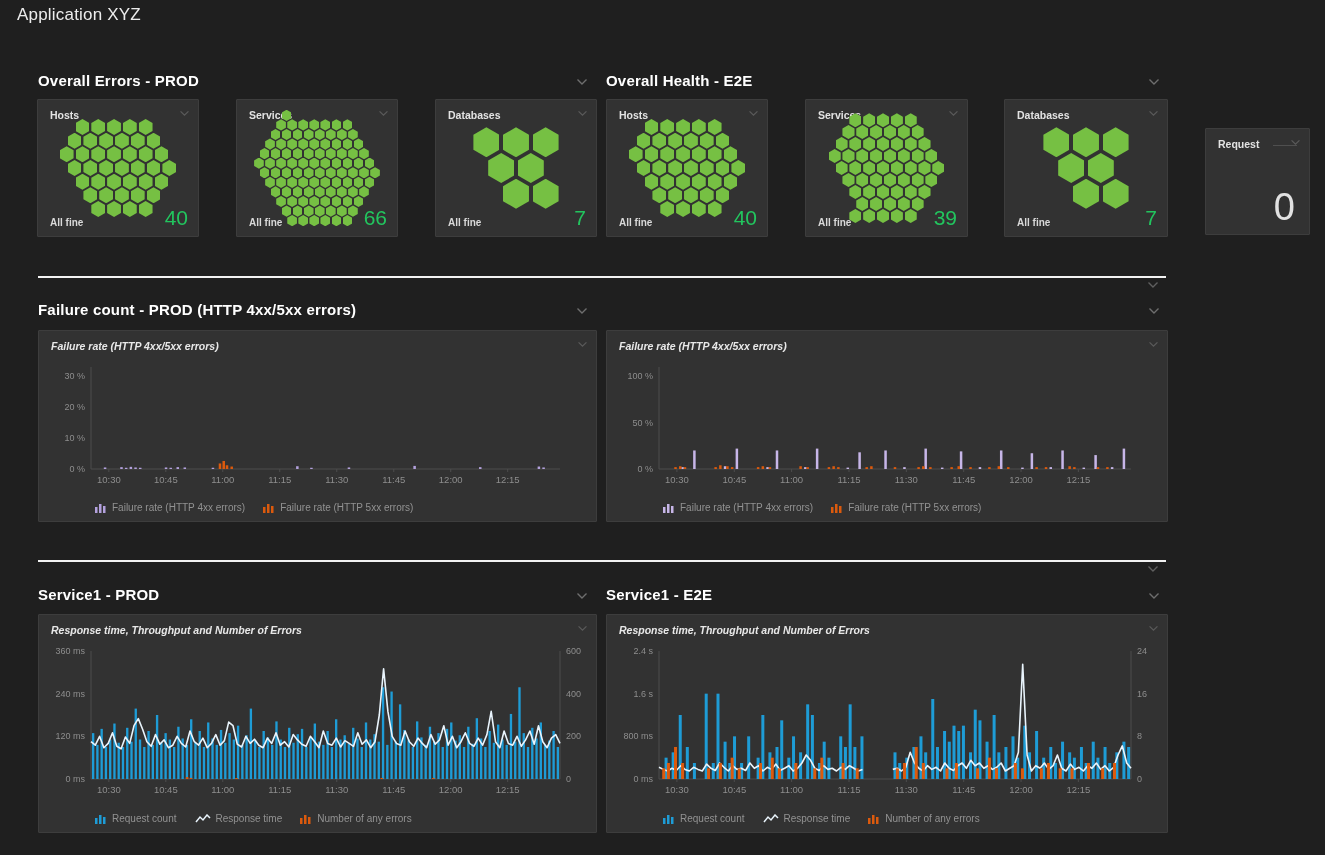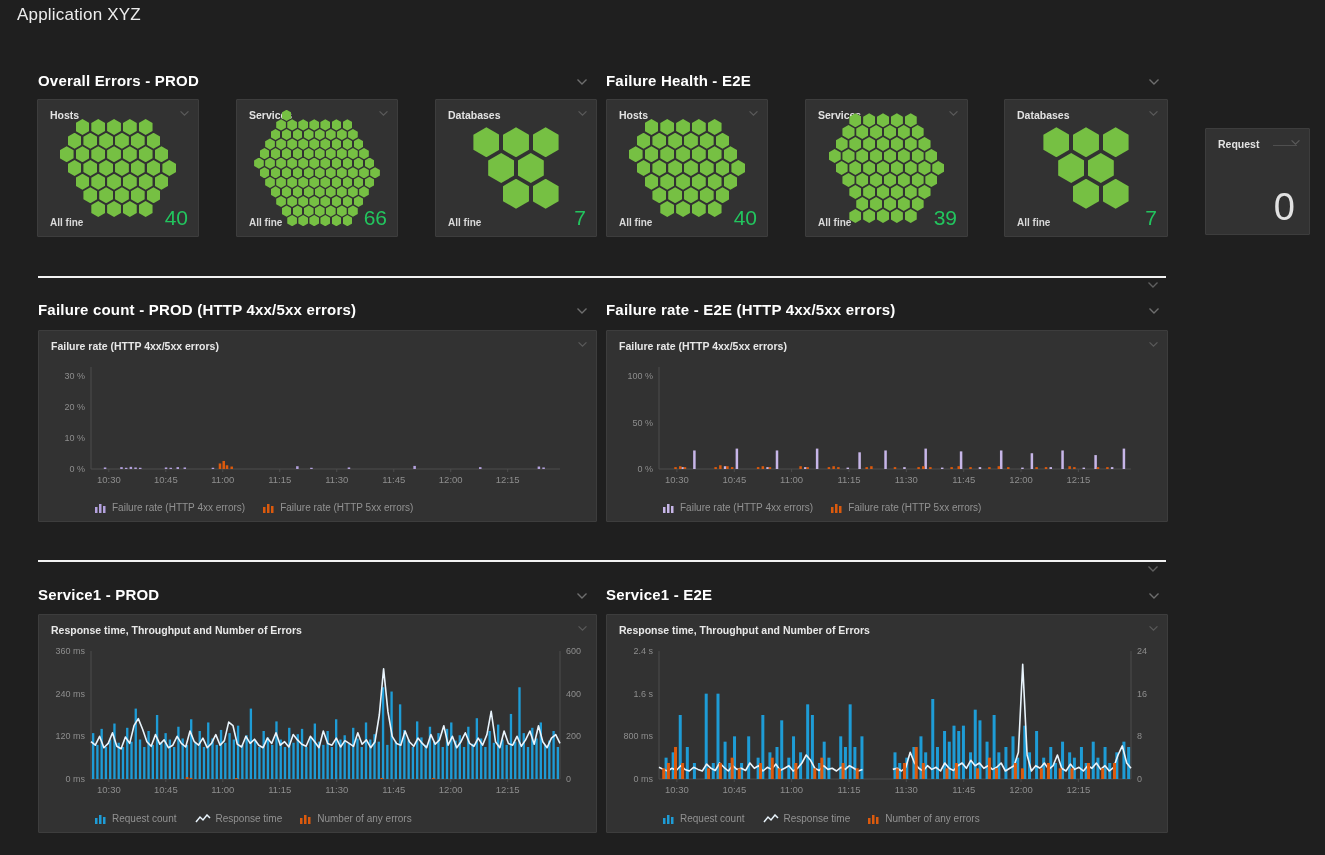"Failure Health - E2E" div.sec-title { text: Failure -> Overall }
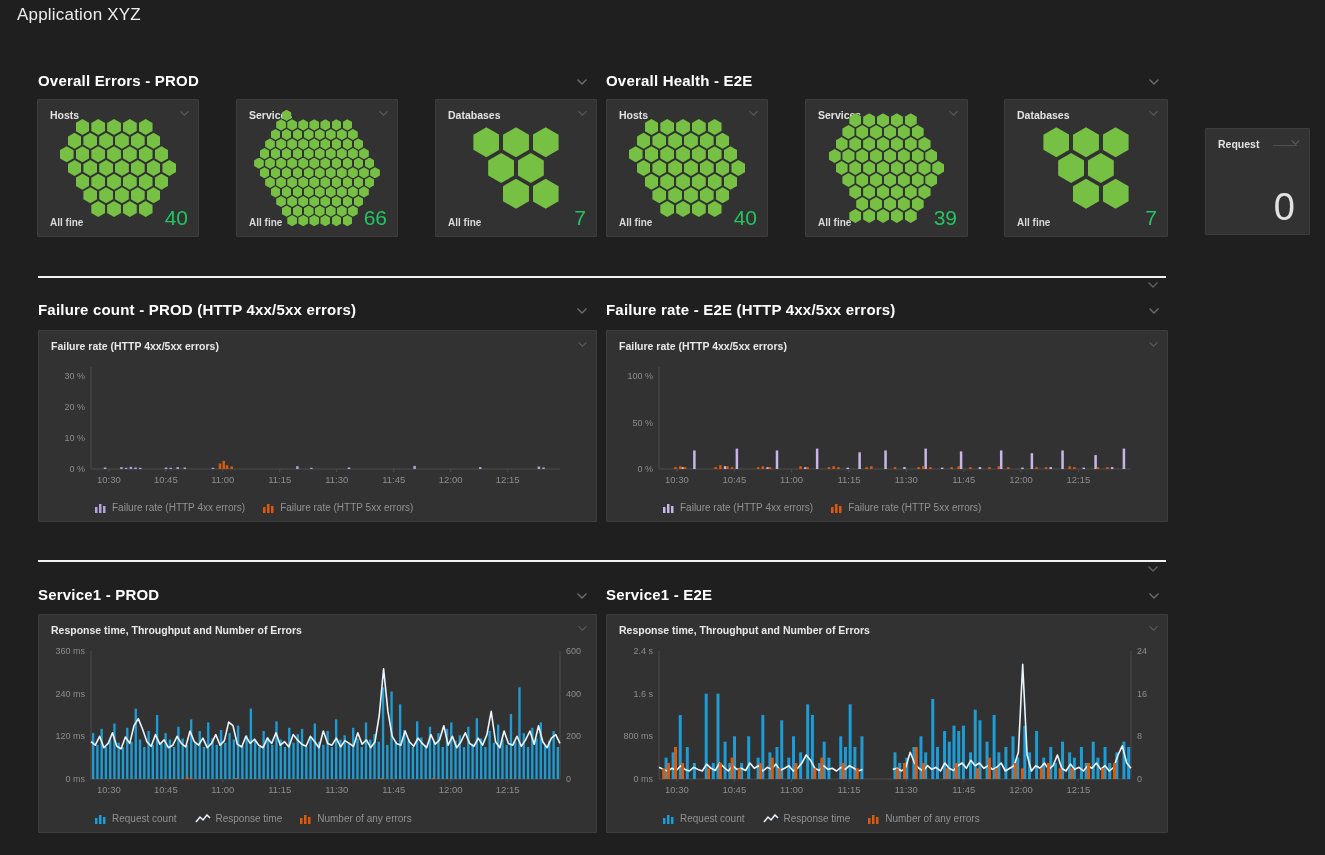"Failure rate - E2E (HTTP" div.sec-title { html: <div>Failure rate - E2E (HTTP 4xx/5xx errors)</div> -> none }
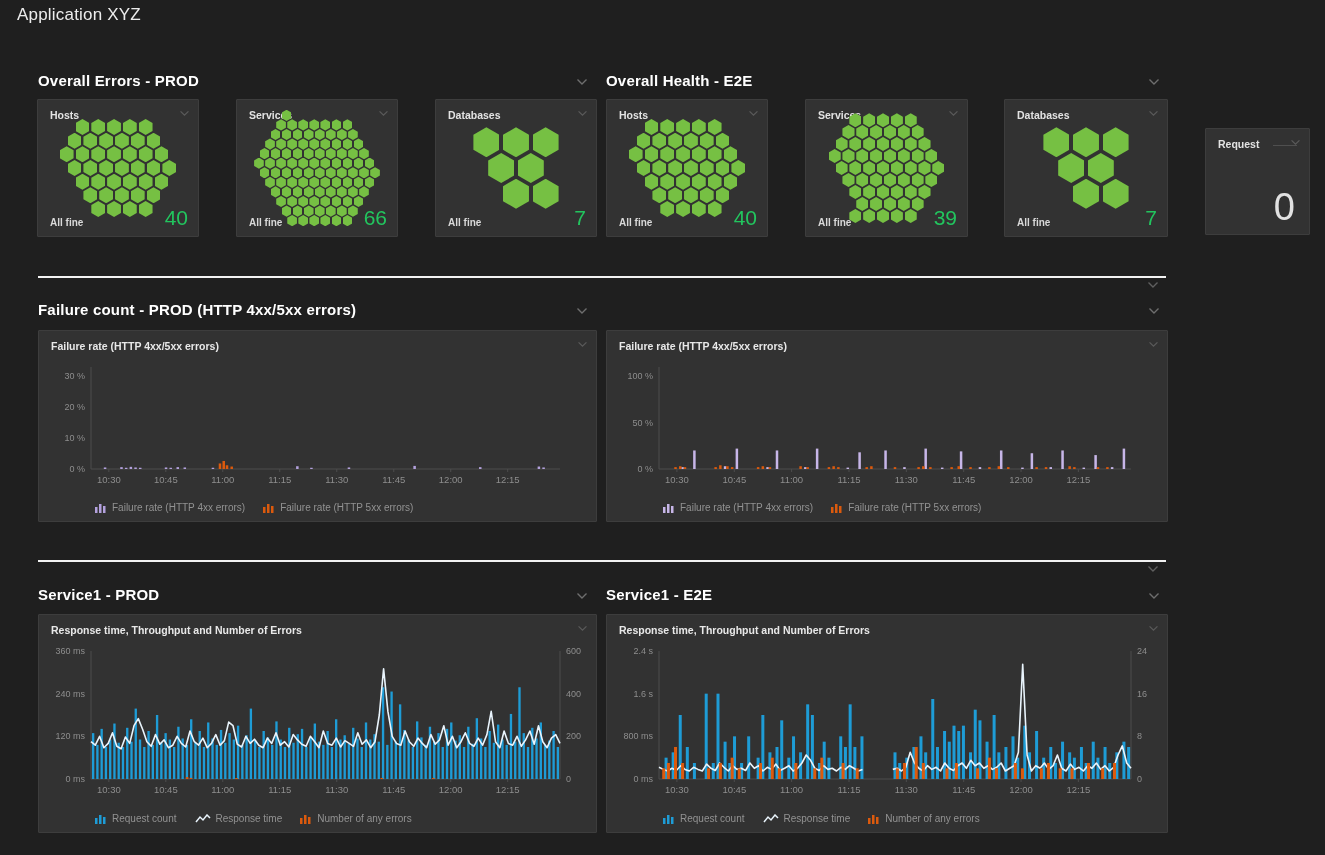"Failure rate (HTTP 4xx/5xx errors)" .ct-title { font-style: none -> italic }
